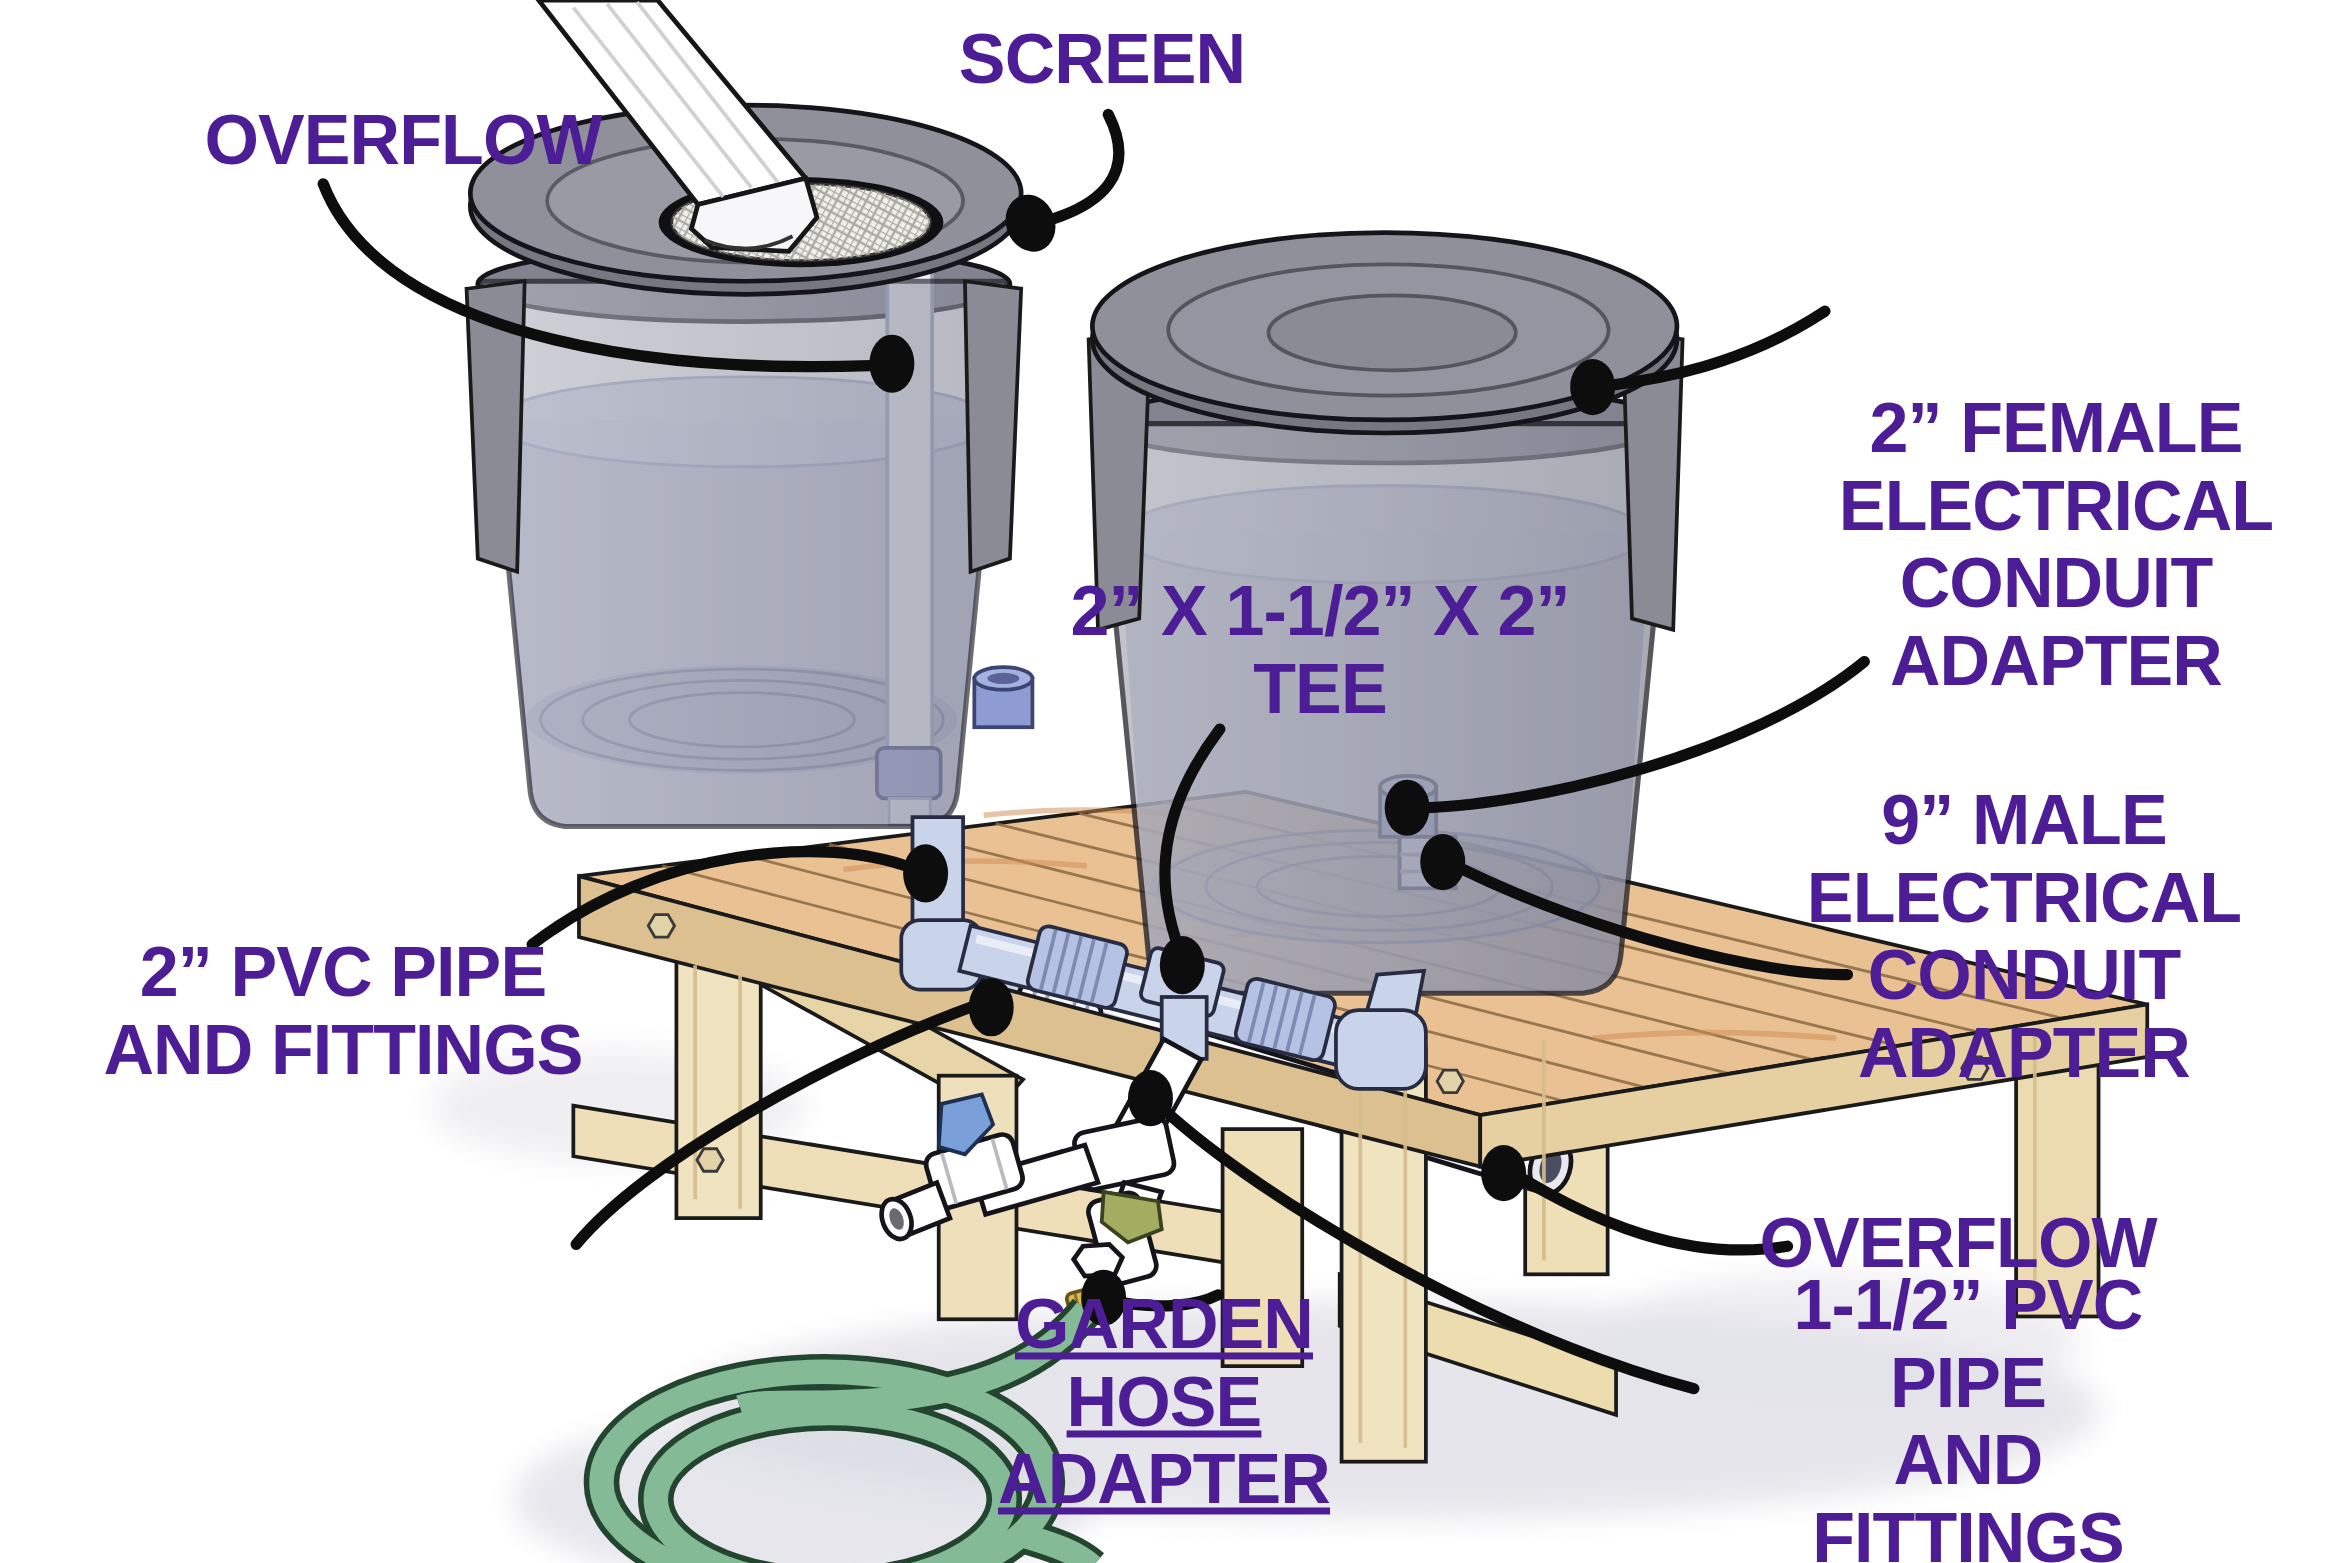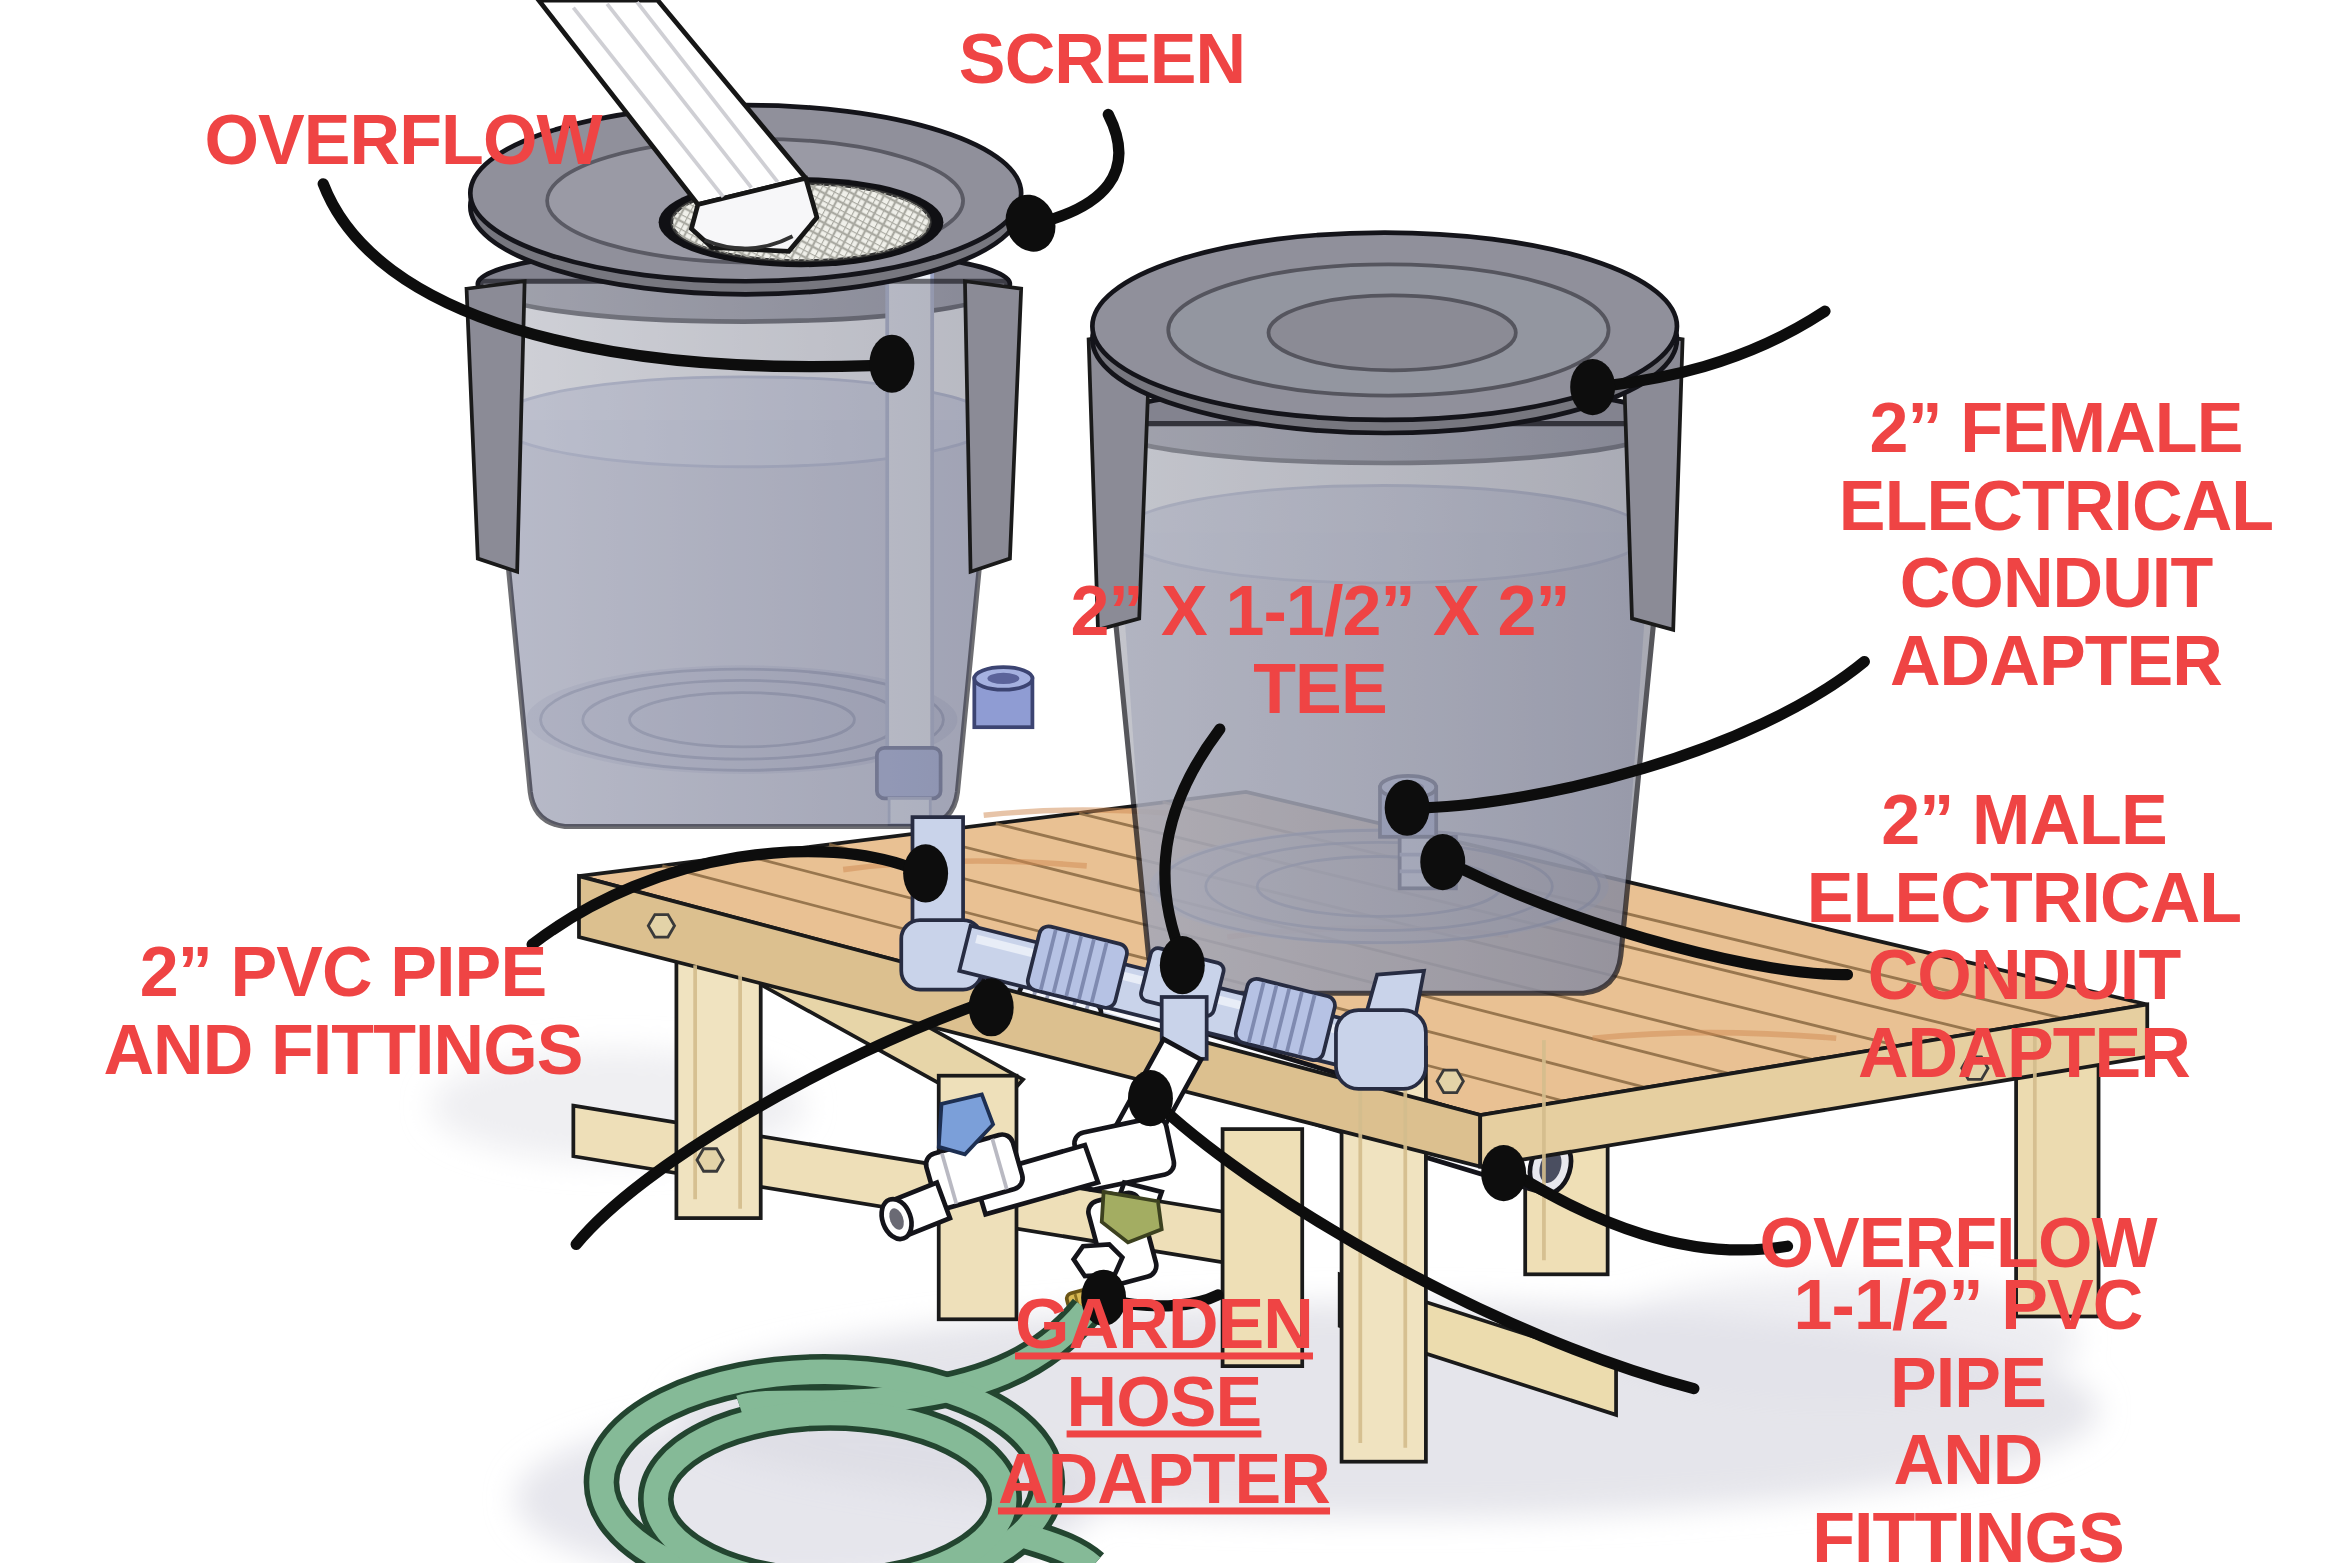"SCREEN" .lbl { color: #ef4444 -> #4c1d95 }
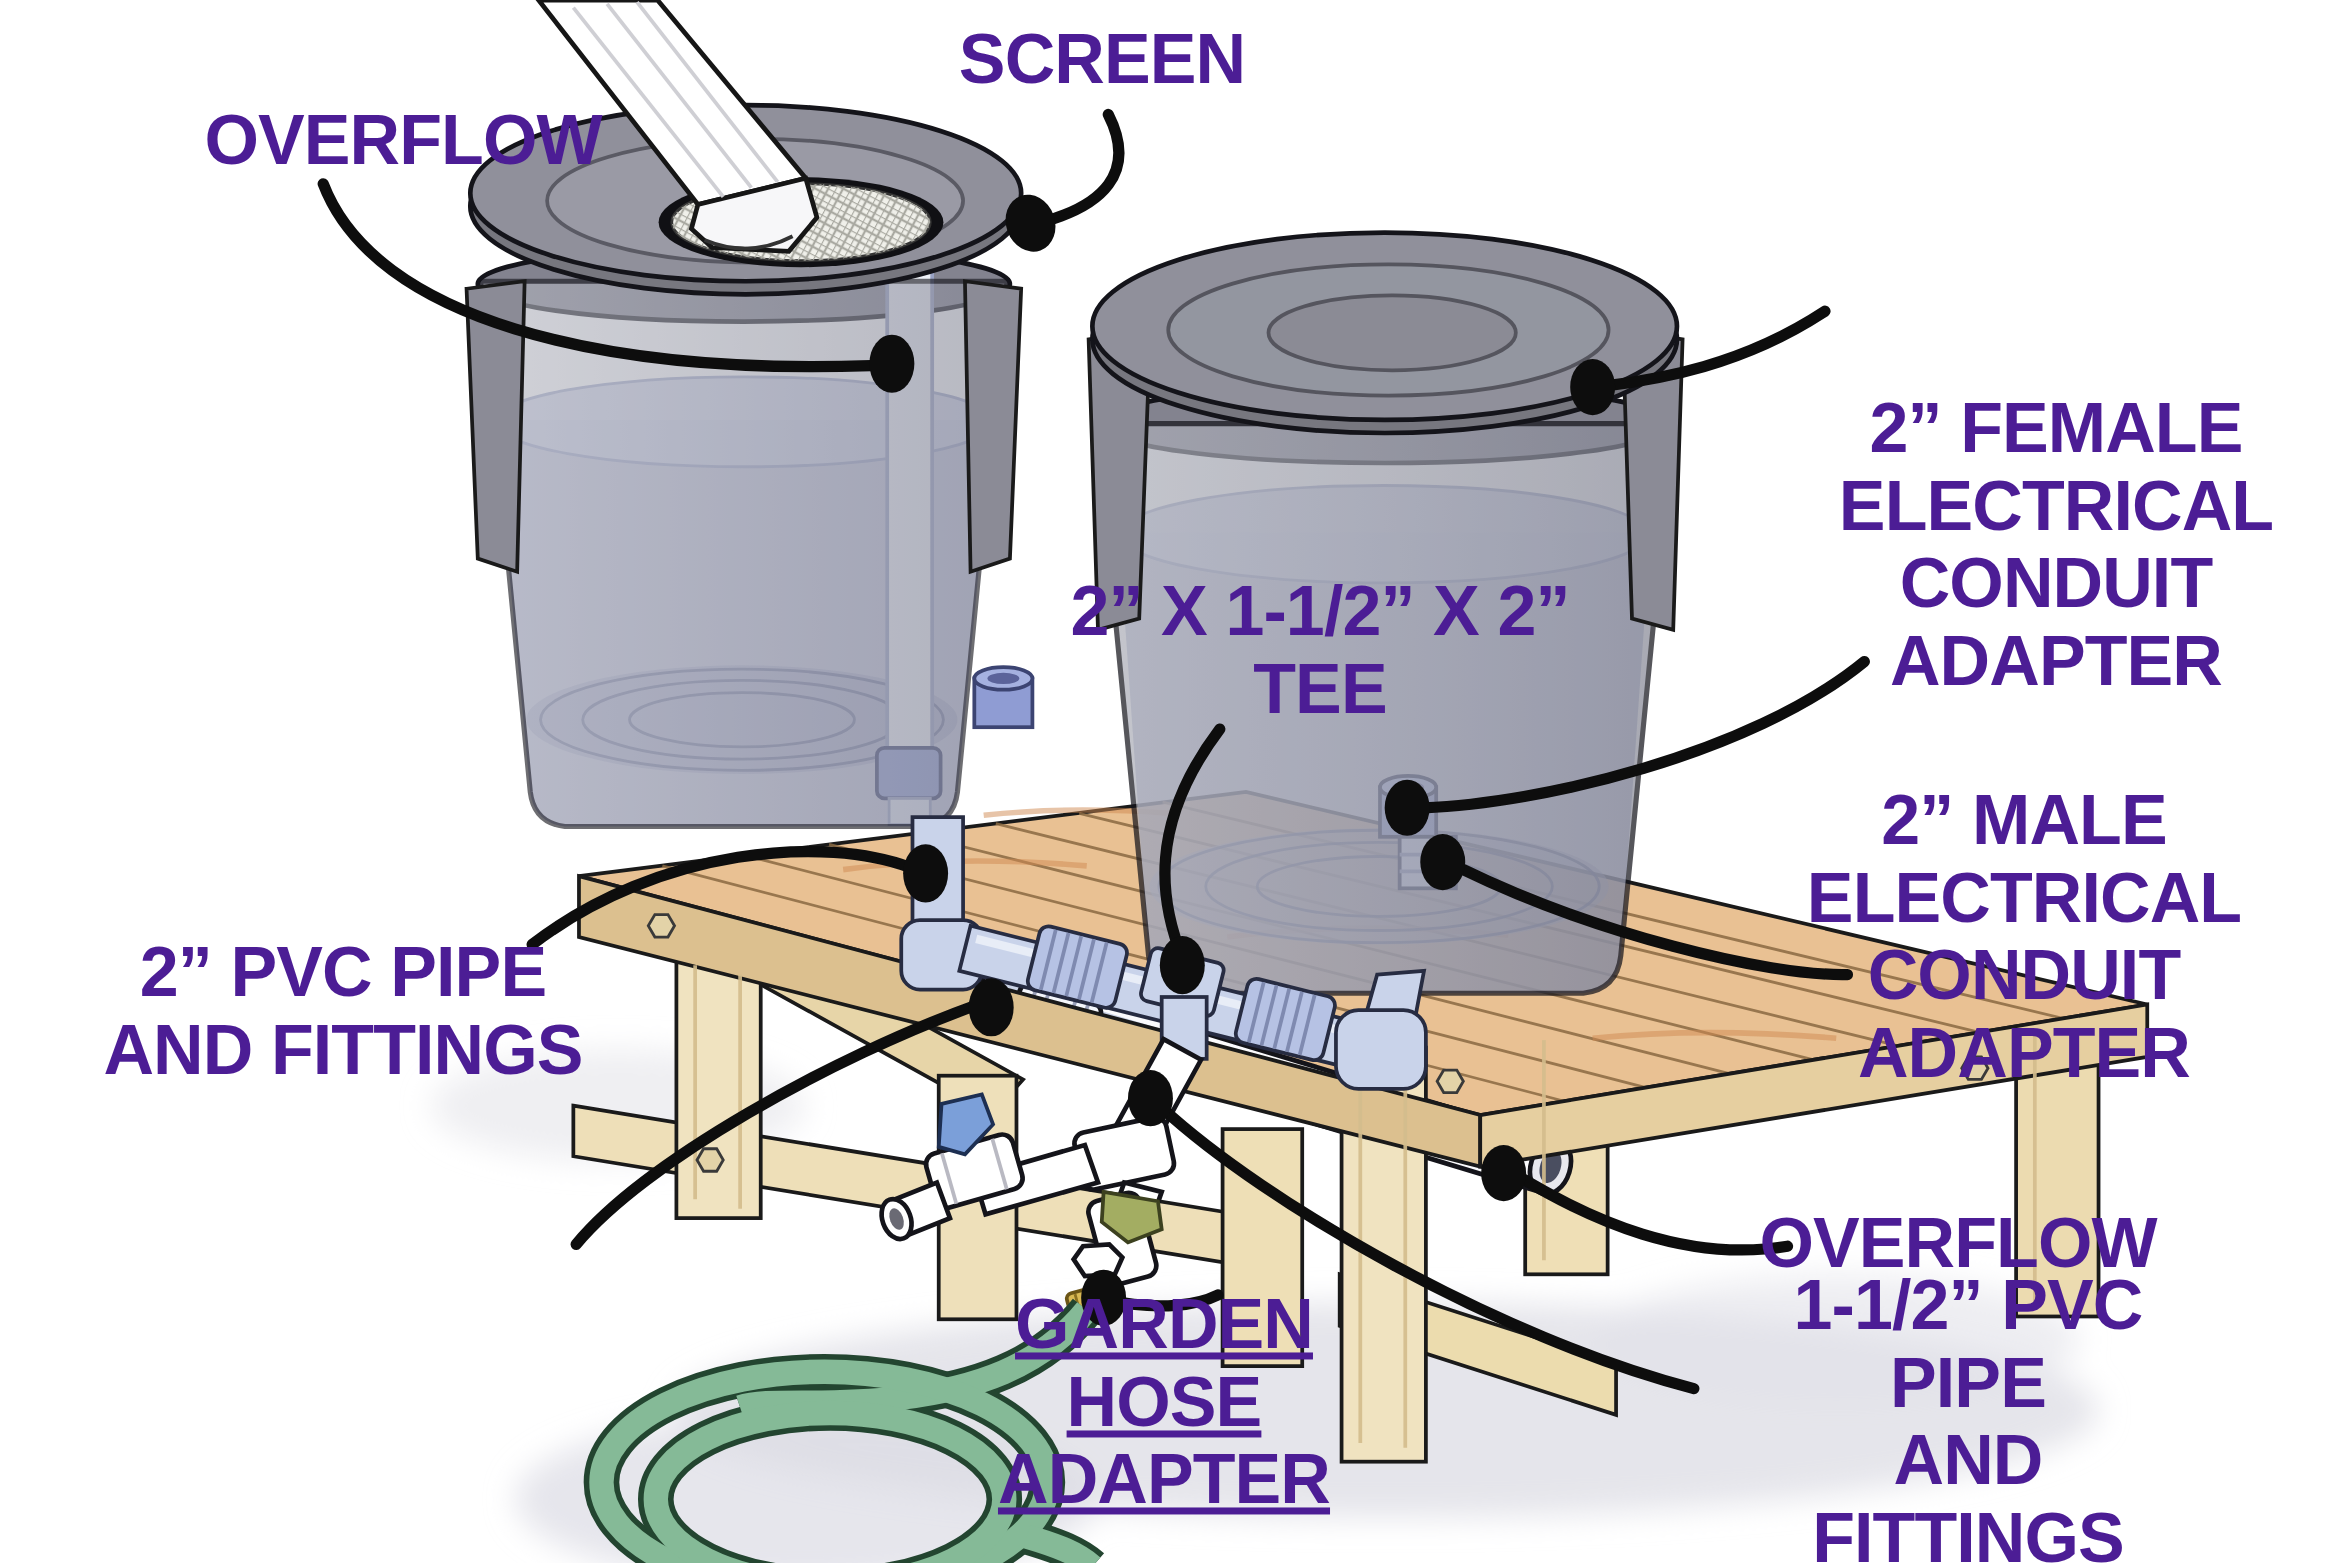"2” MALE" div.lbl { text: 2 -> 9 }
